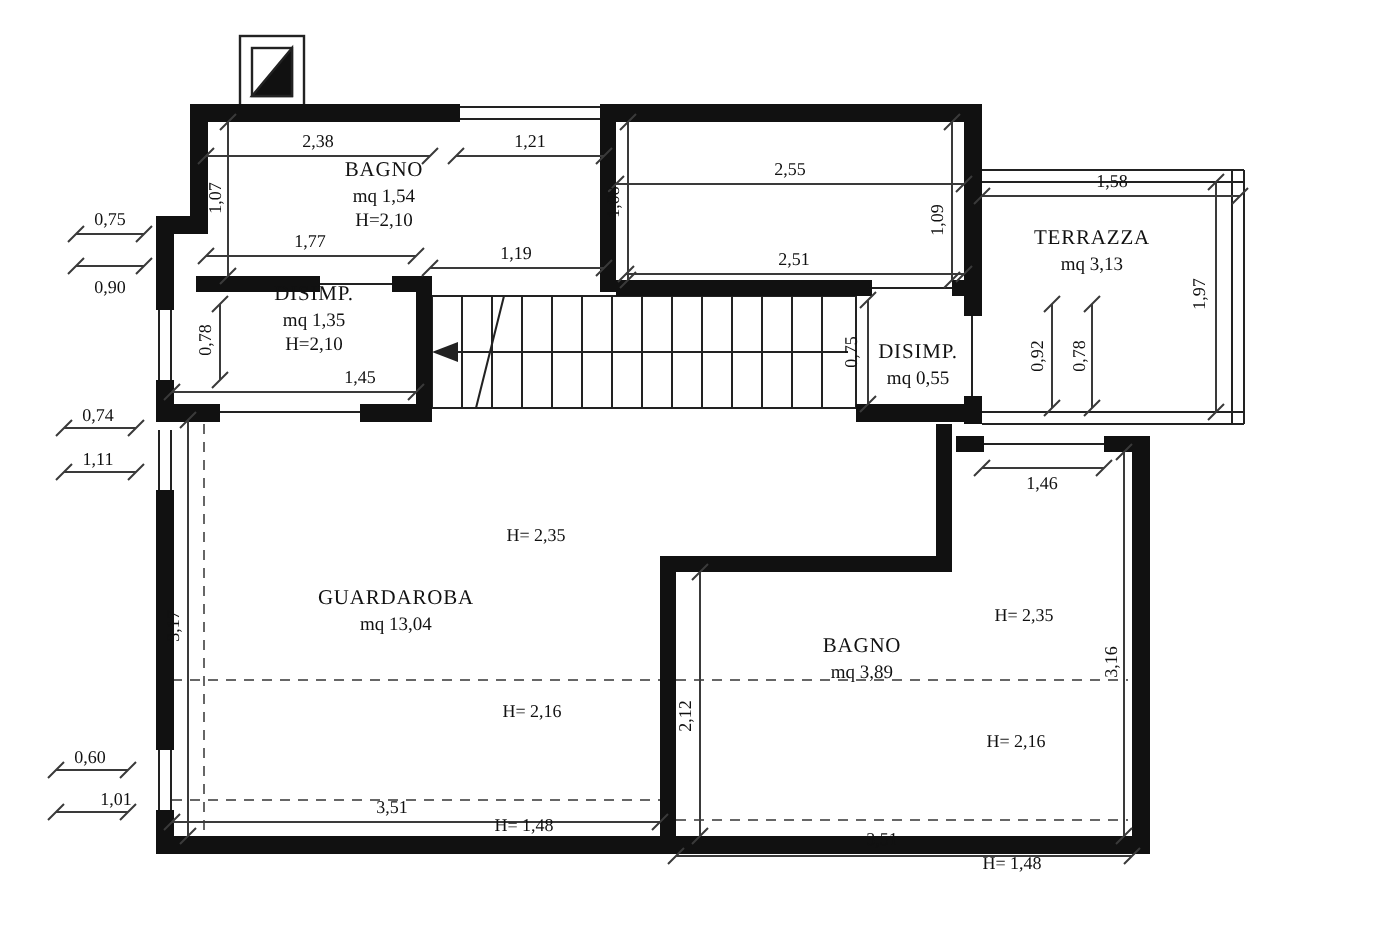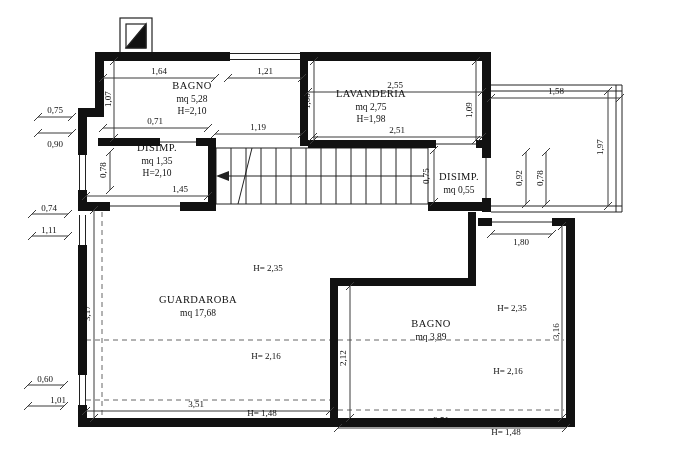"1,64" div.hdim { text: 1,64 -> 2,38 }
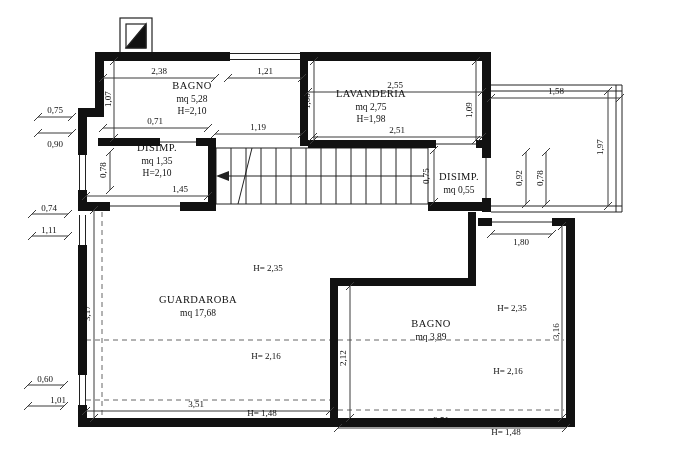"mq 5,28" div { text: 5,28 -> 1,54 }
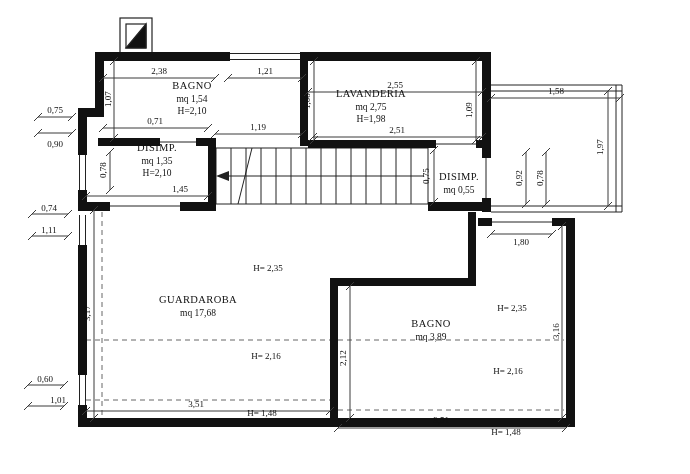"LAVANDERIA" div.room { html: <div> <div>LAVANDERIA</div> <div>mq 2,75</div> <div>H=1,98</div> </div> -> none }
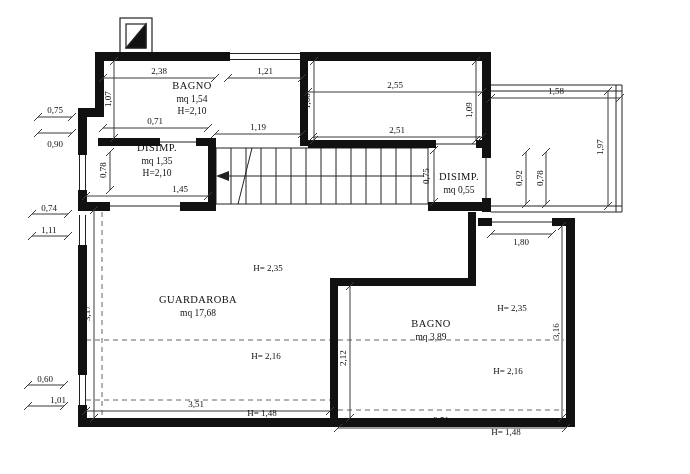"0,71" div.hdim { text: 0,71 -> 1,77 }
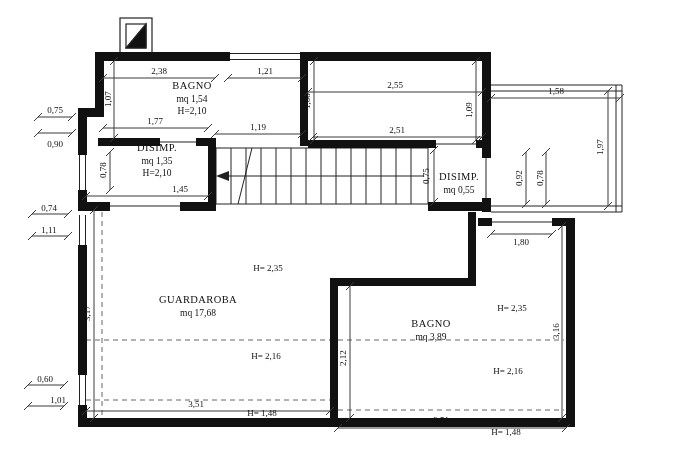"TERRAZZA" div.room { html: none -> <div> <div>TERRAZZA</div> <div>mq 3,13</div> </div> }
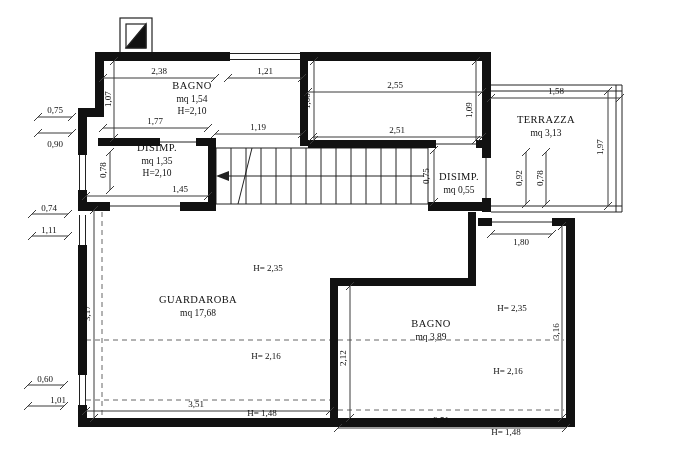"1,80" div.hdim { text: 1,80 -> 1,46 }
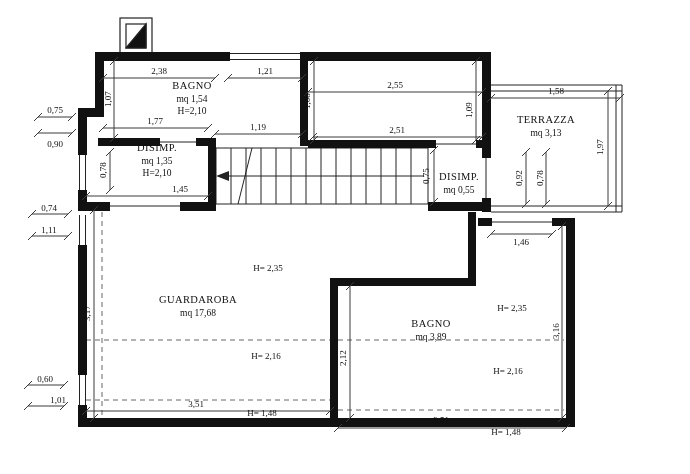"mq 17,68" div { text: 17,68 -> 13,04 }
